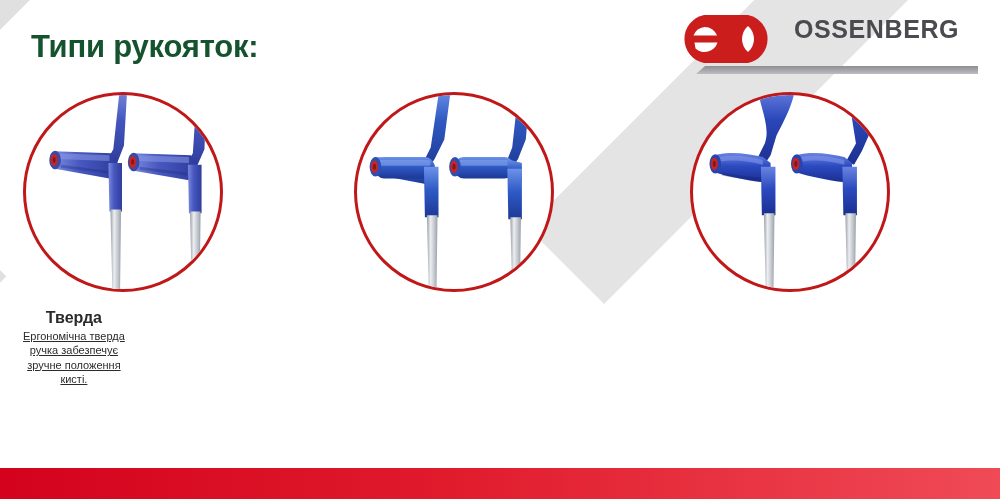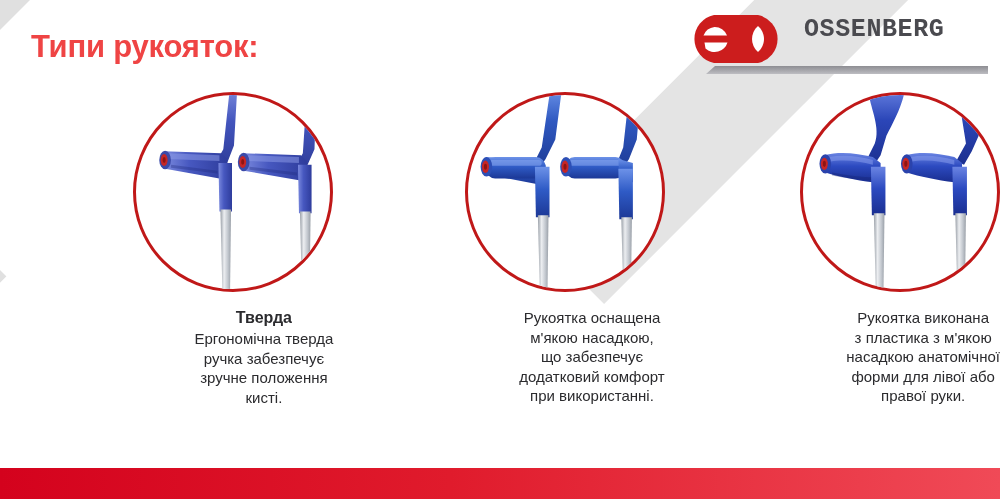"Типи рукояток:" .title { color: #ef4444 -> #14532d }
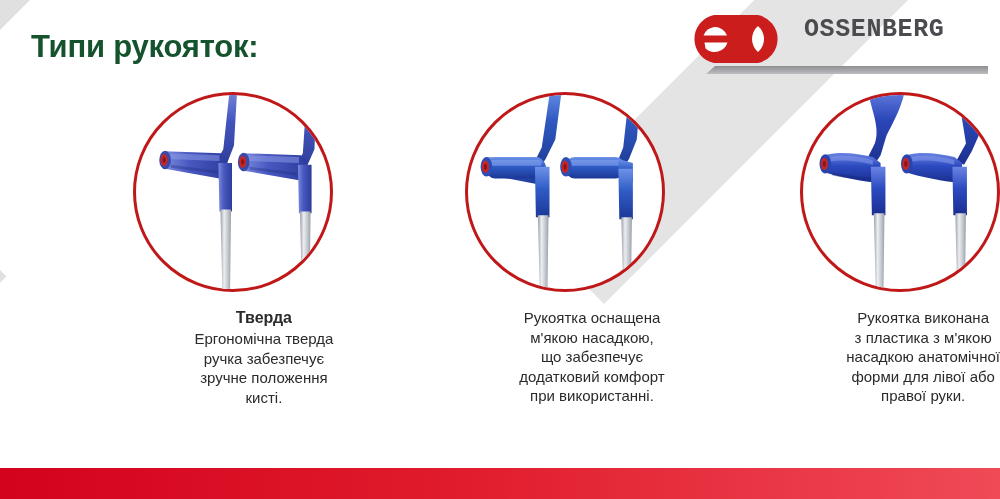"OSSENBERG" .logo { font-family: Liberation Mono, monospace -> none; right: 12px -> 22px }
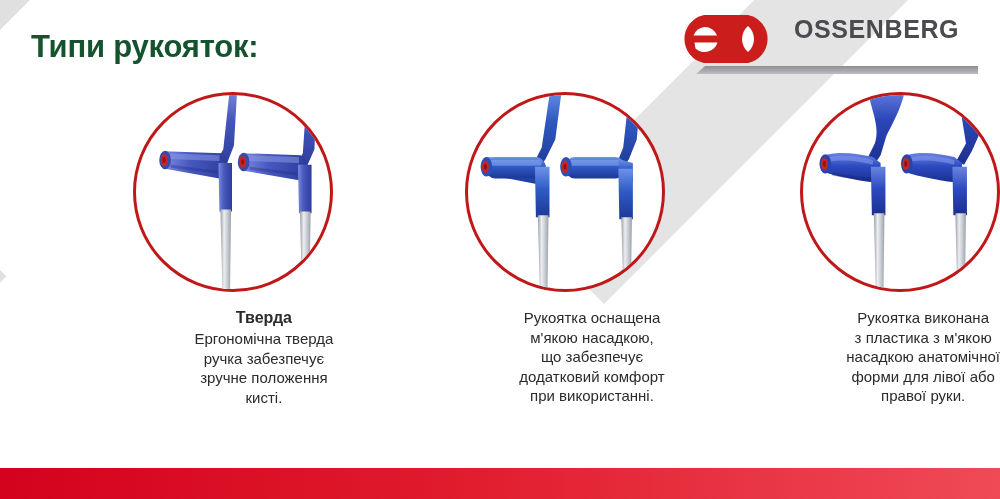"Тверда" .col { align-items: flex-end -> flex-start; padding-left: none -> 23px }
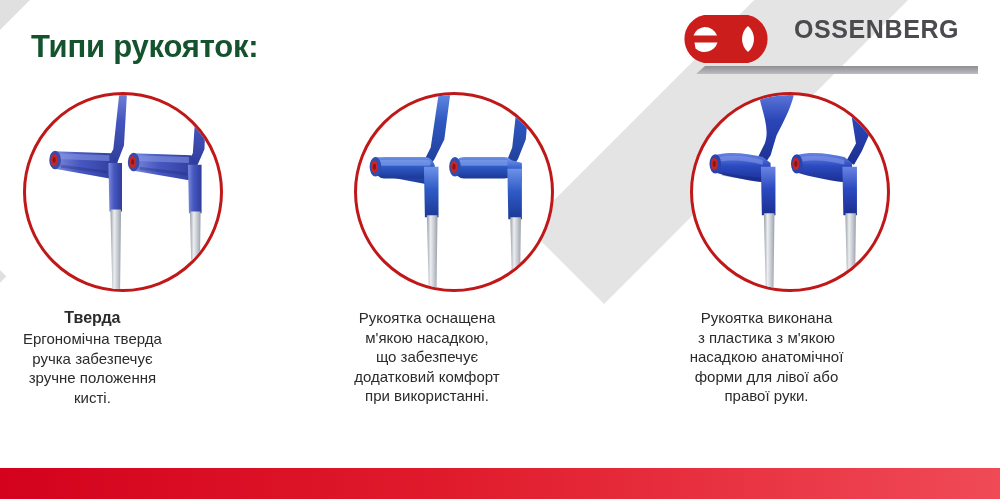"Рукоятка оснащена" p { html: <p>Рукоятка оснащена м'якою насадкою, що забезпечує додатковий комфорт при використанні.</p> -> none }
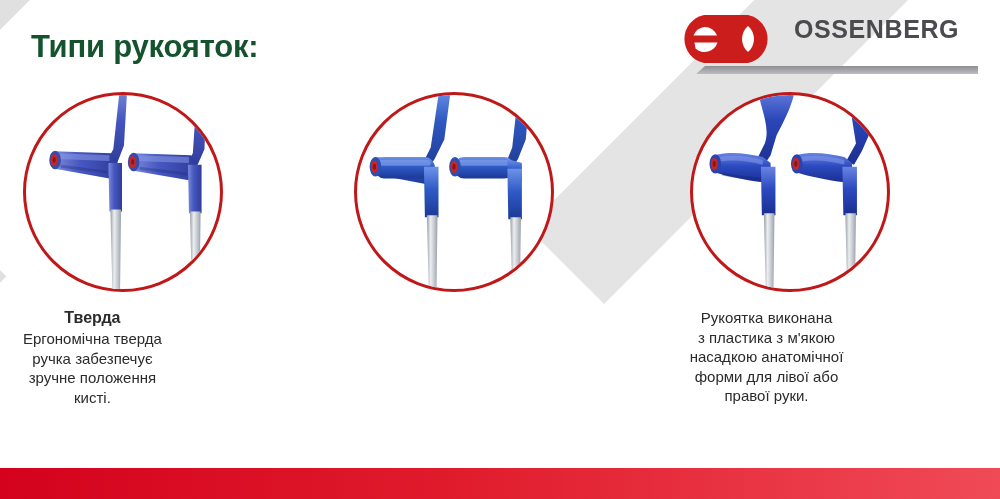"Рукоятка виконана" p { html: <p>Рукоятка виконана з пластика з м'якою насадкою анатомічної форми для лівої або правої руки.</p> -> none }
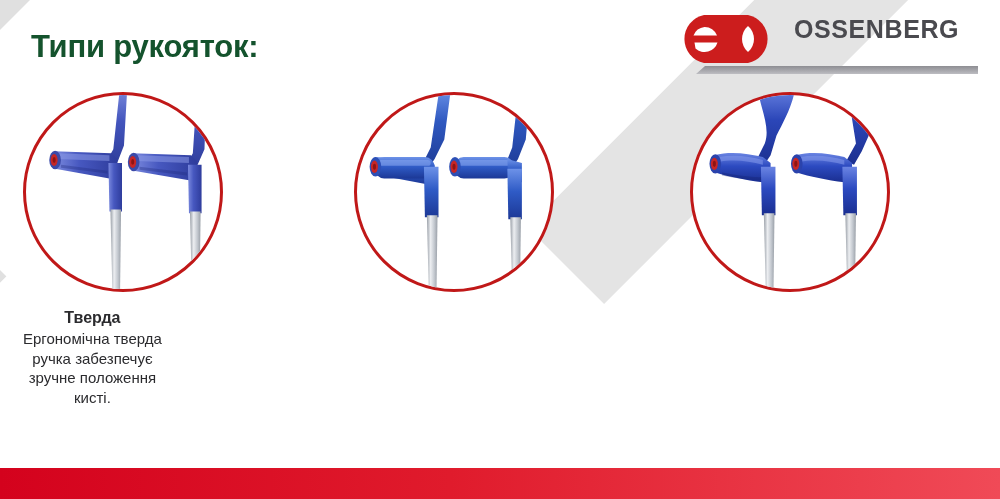"Ергономічна тверда" .caption p { font-size: 15px -> 11px; text-decoration: none -> underline }
